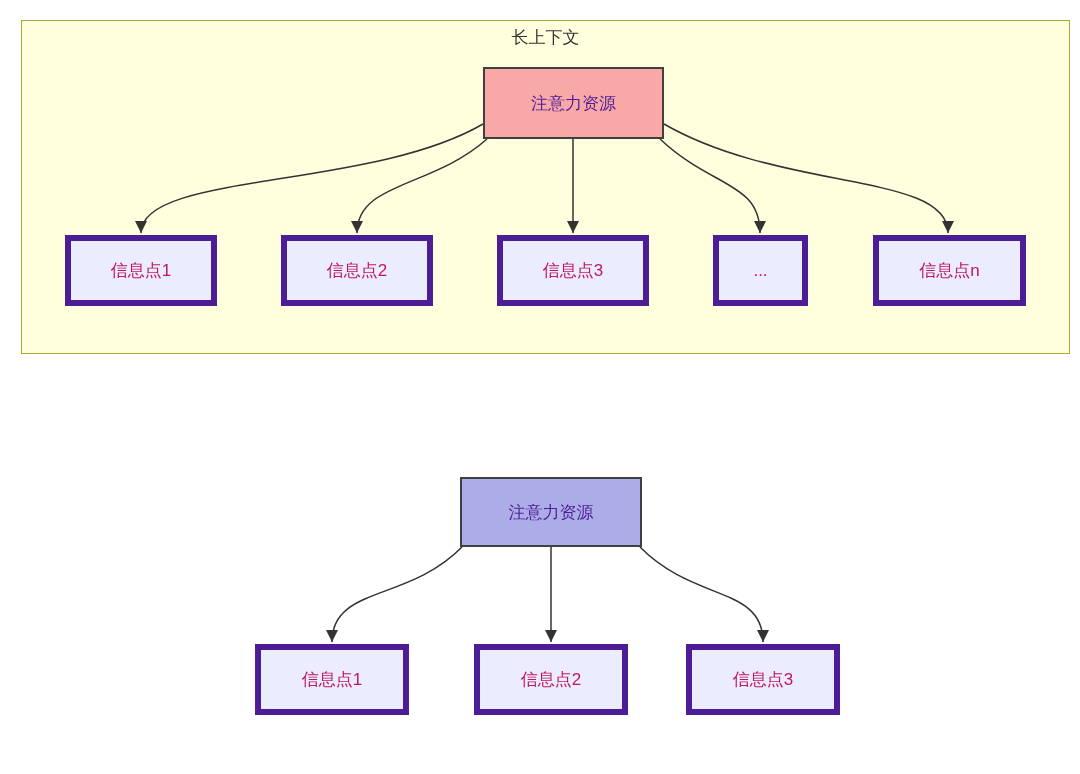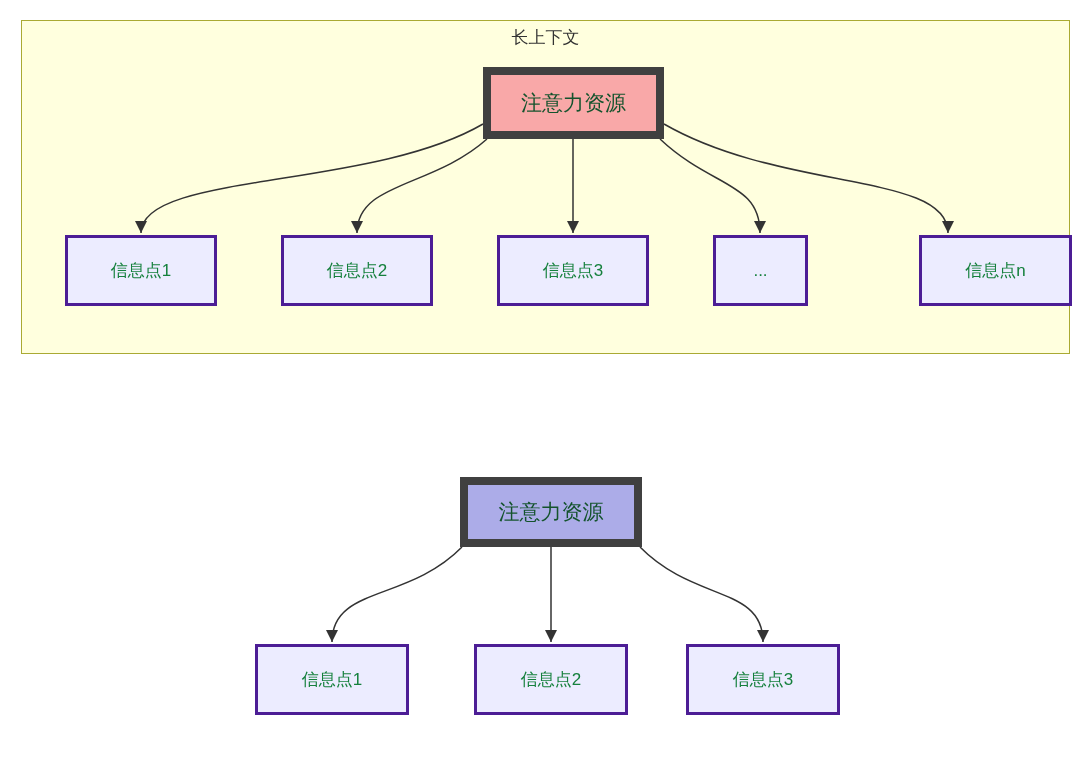"注意力资源" .attention { border: 8px solid #404040 -> 2px solid #404040; color: #14532d -> #4c1d95; font-size: 21px -> 17px }
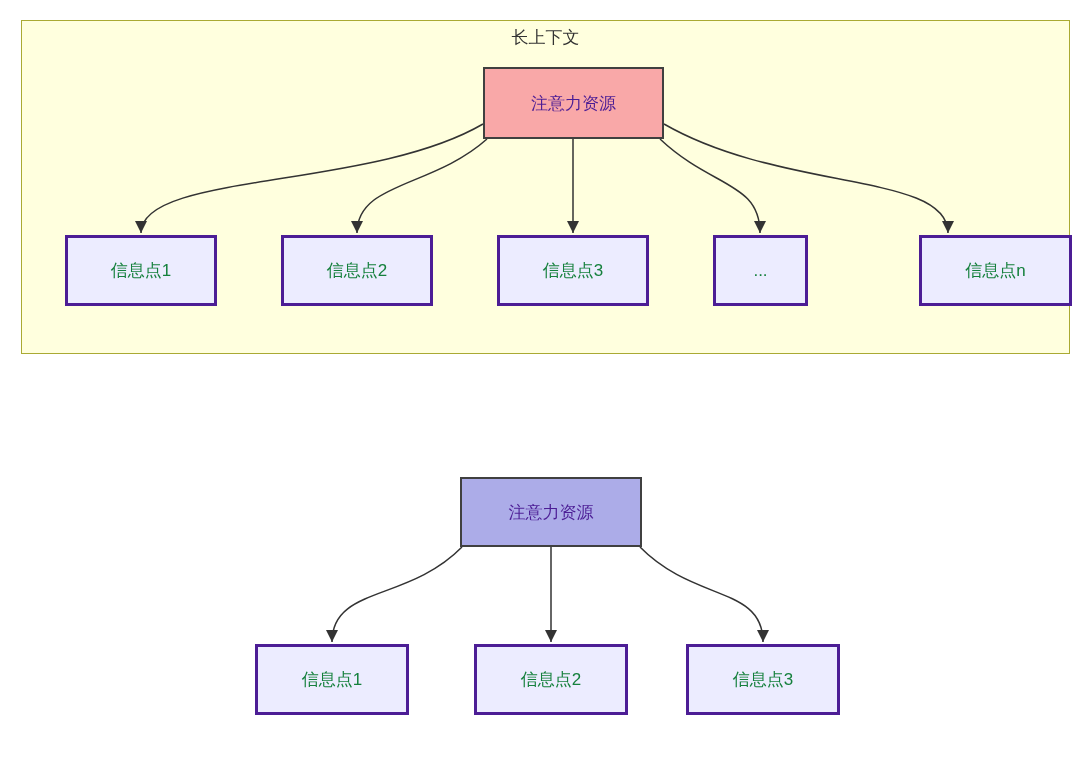"信息点1" .node { border: 3px solid #4c1d95 -> 6px solid #4c1d95; color: #15803d -> #be185d }
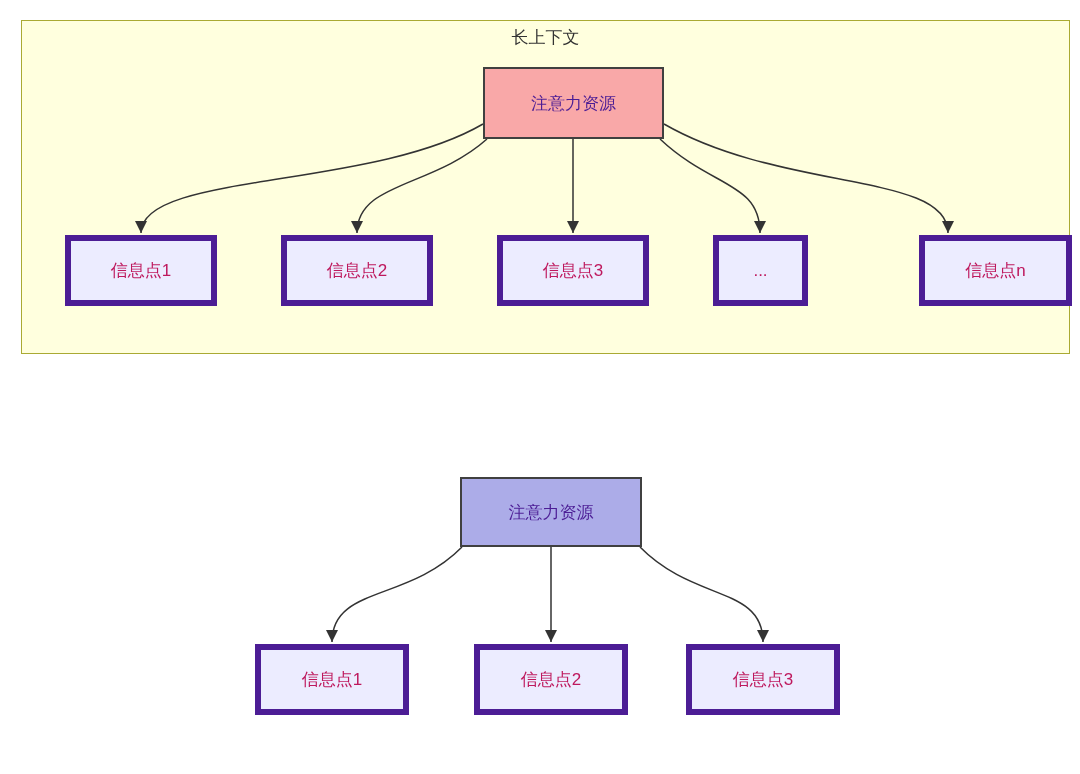"信息点n" div.node { margin-left: 46px -> none }
